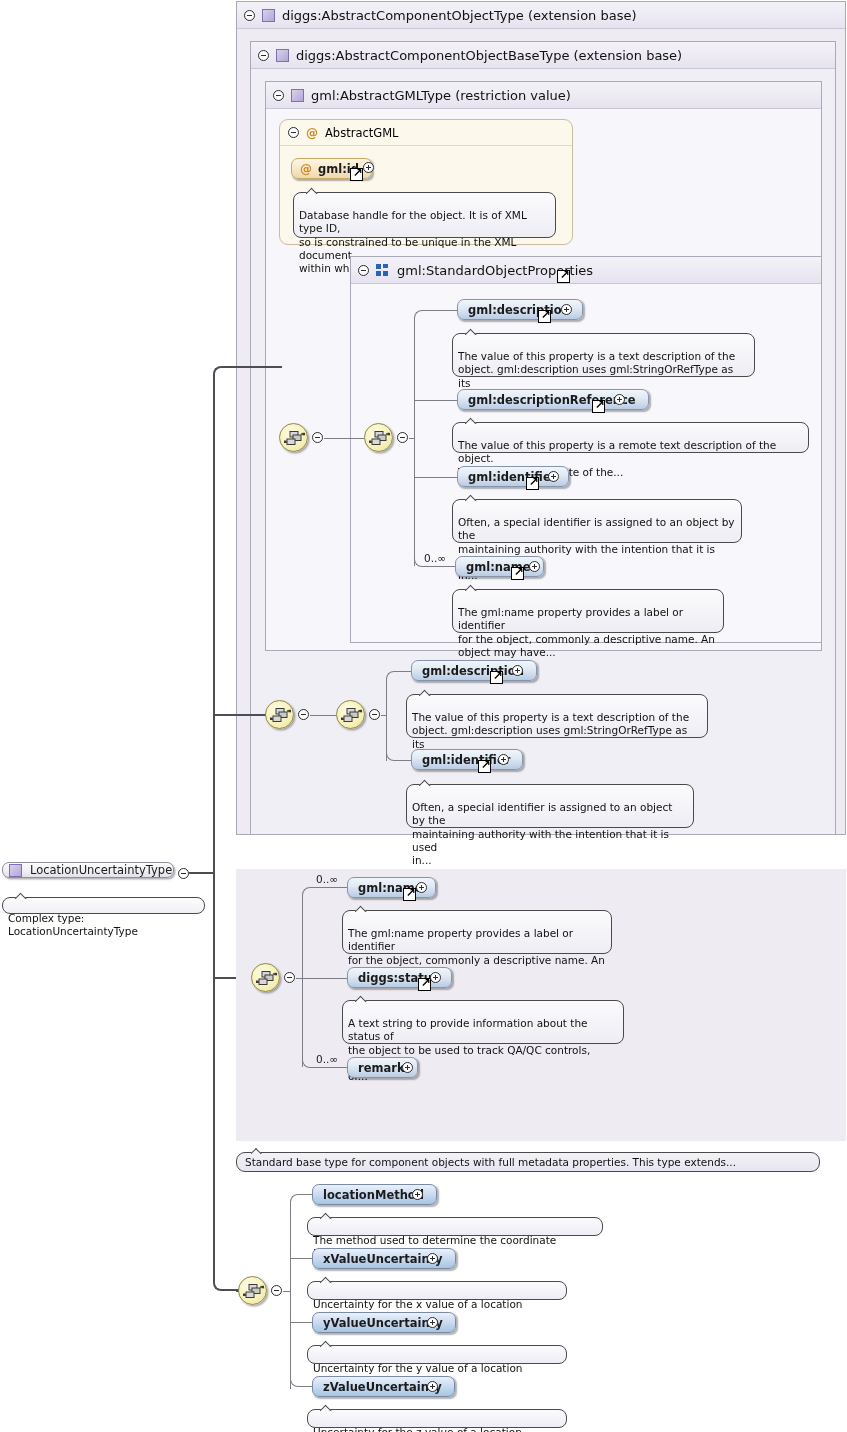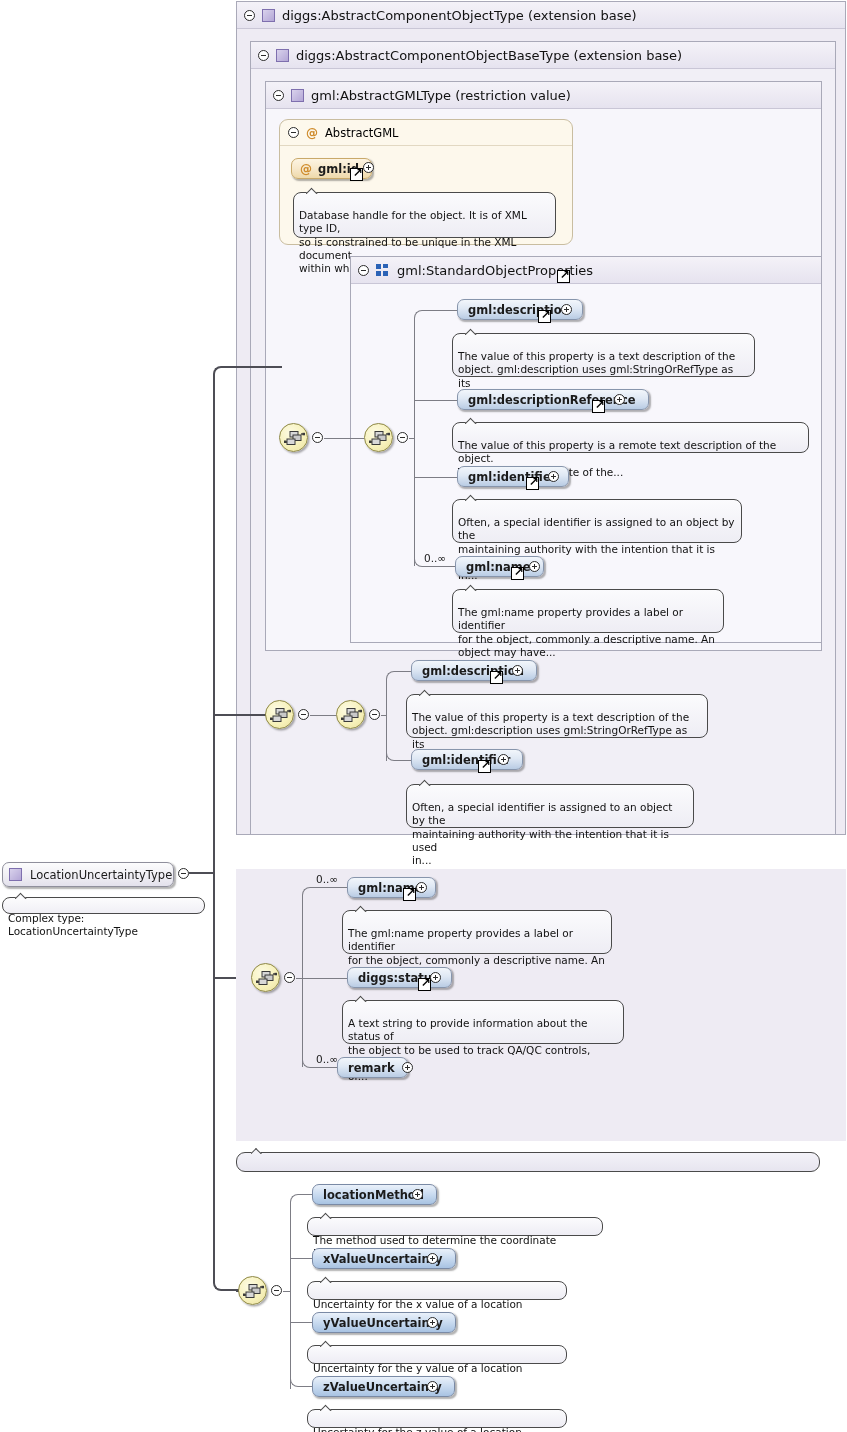"LocationUncertaintyType" .node.root { height: 25px -> 16px }
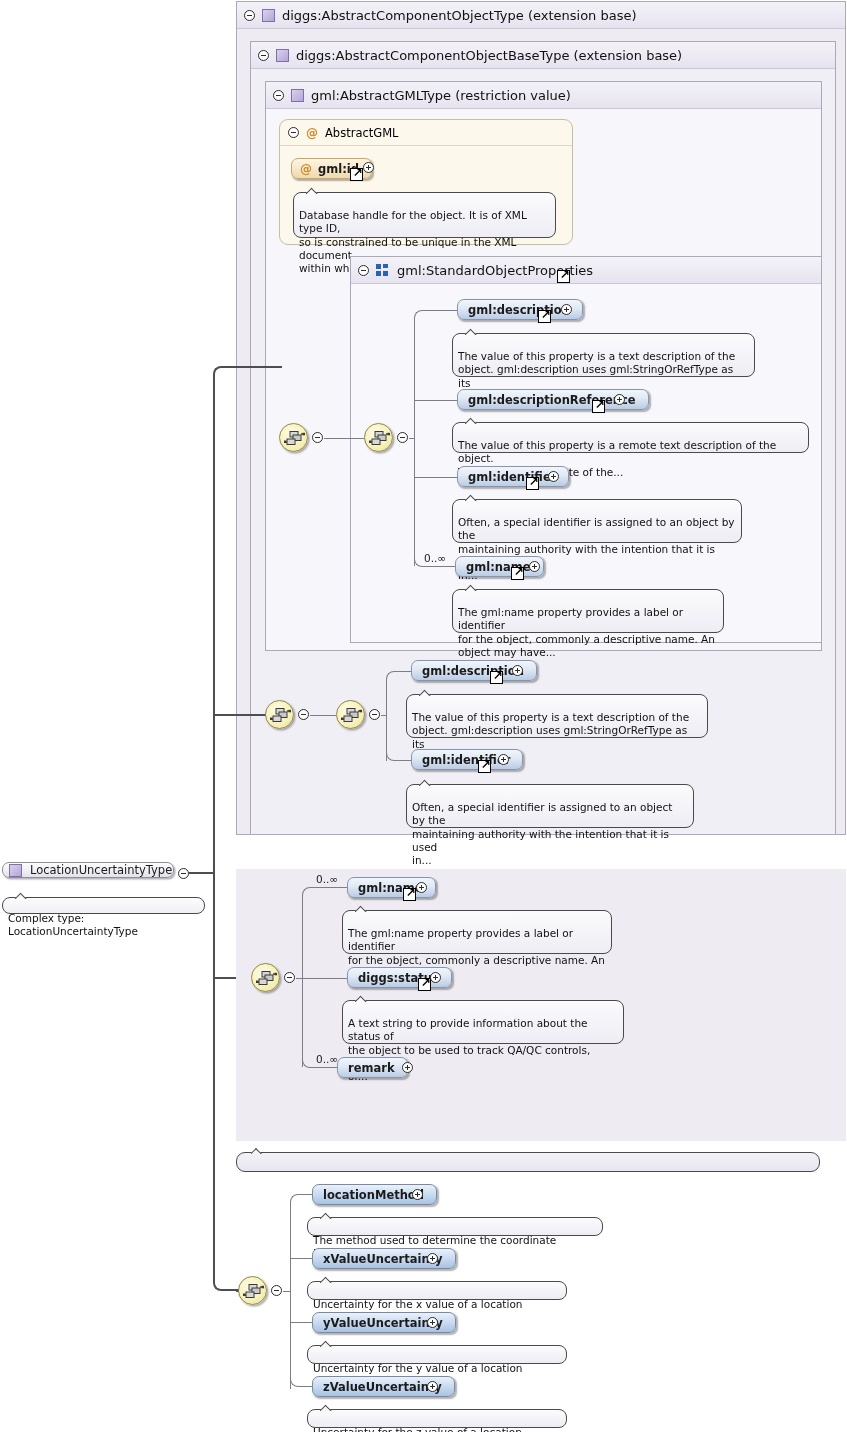"remark" div.node { left: 337px -> 347px }
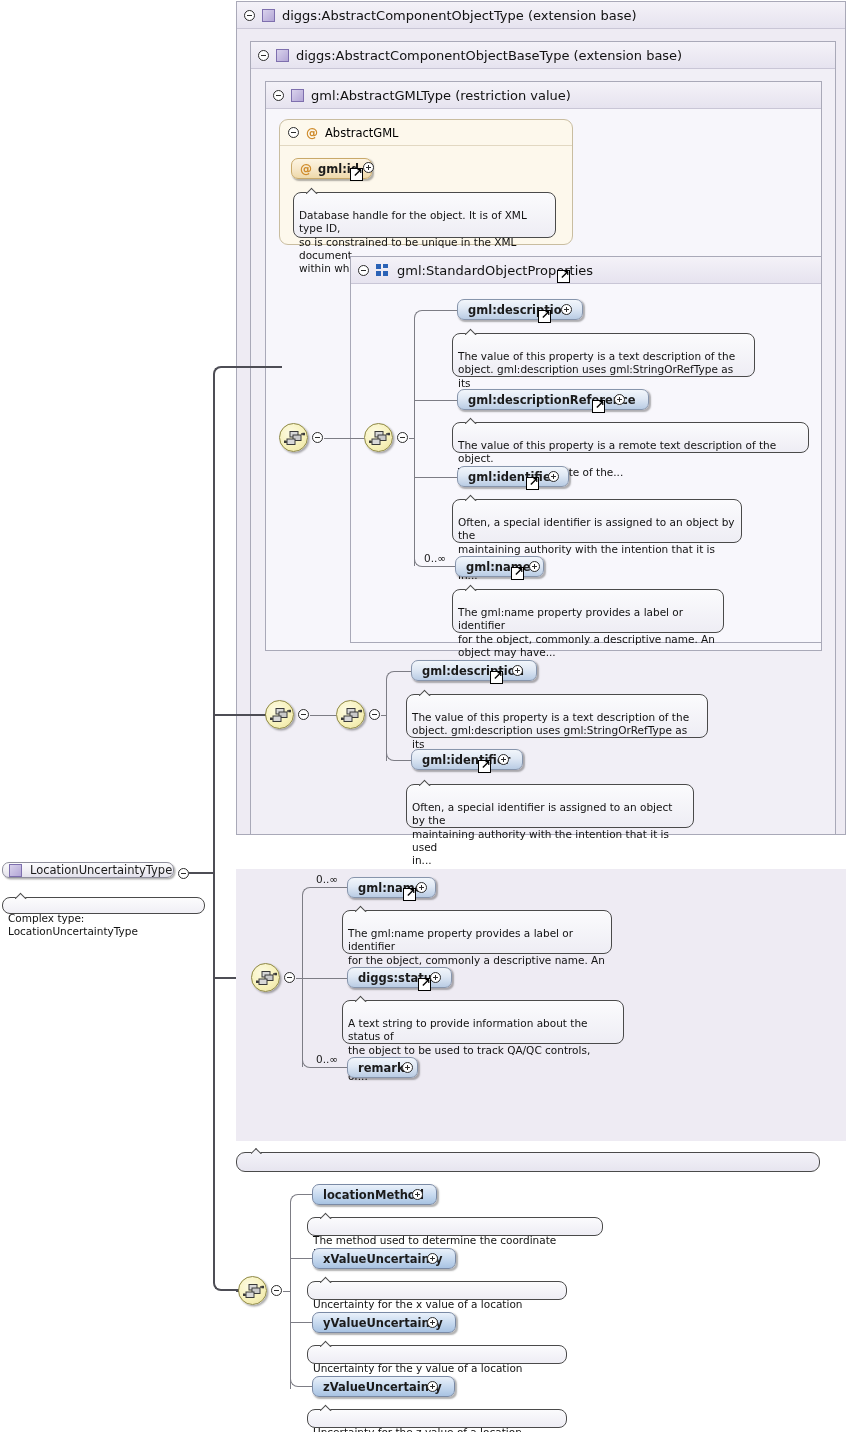"Standard base type for component" span { html: none -> <span>Standard base type for component objects with full metadata properties. This type extends...</span> }
